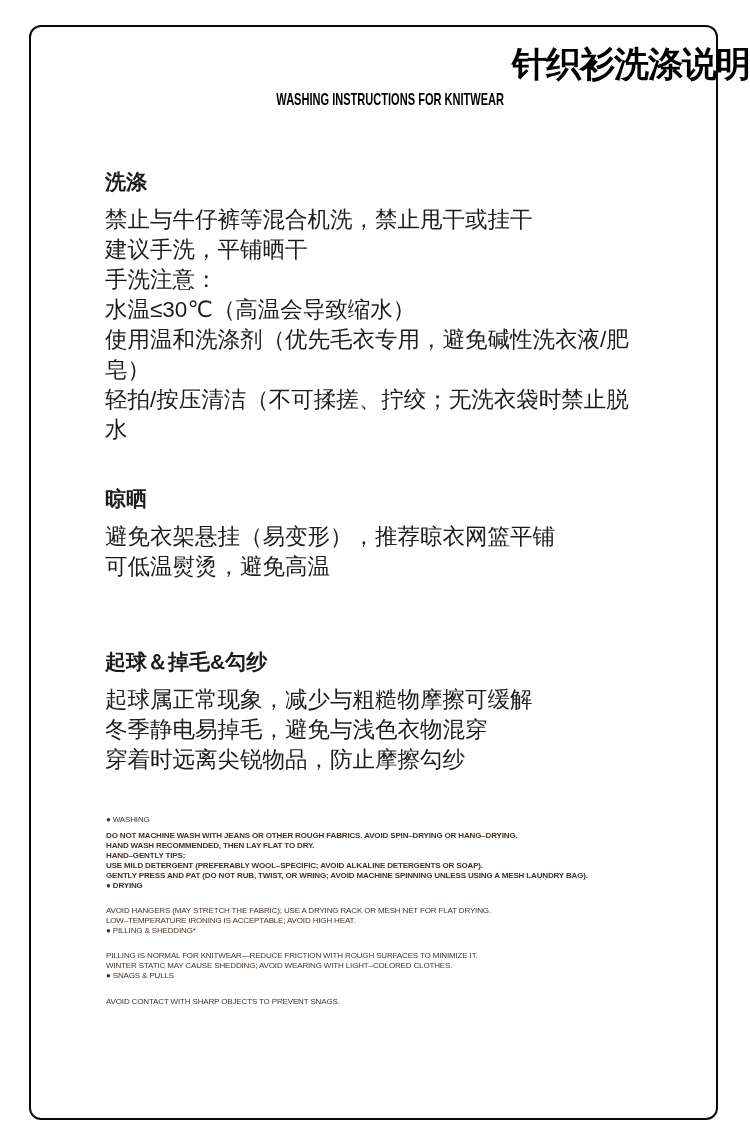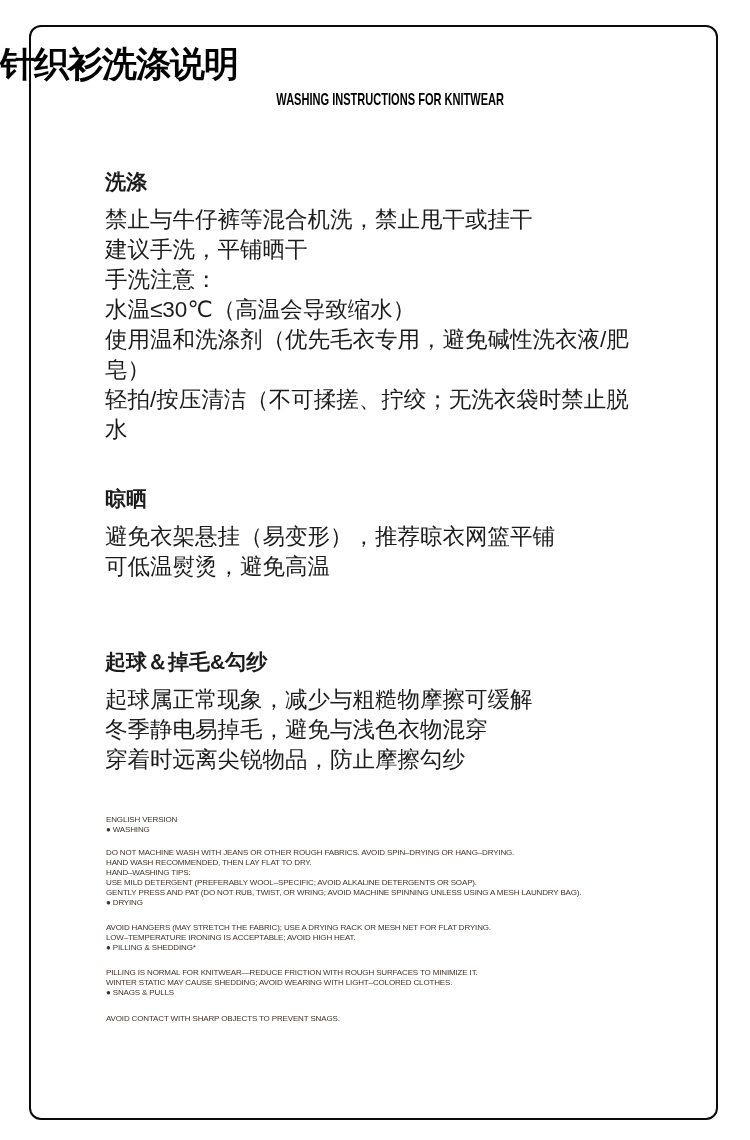"针织衫洗涤说明" .page-title { text-align: left -> right }
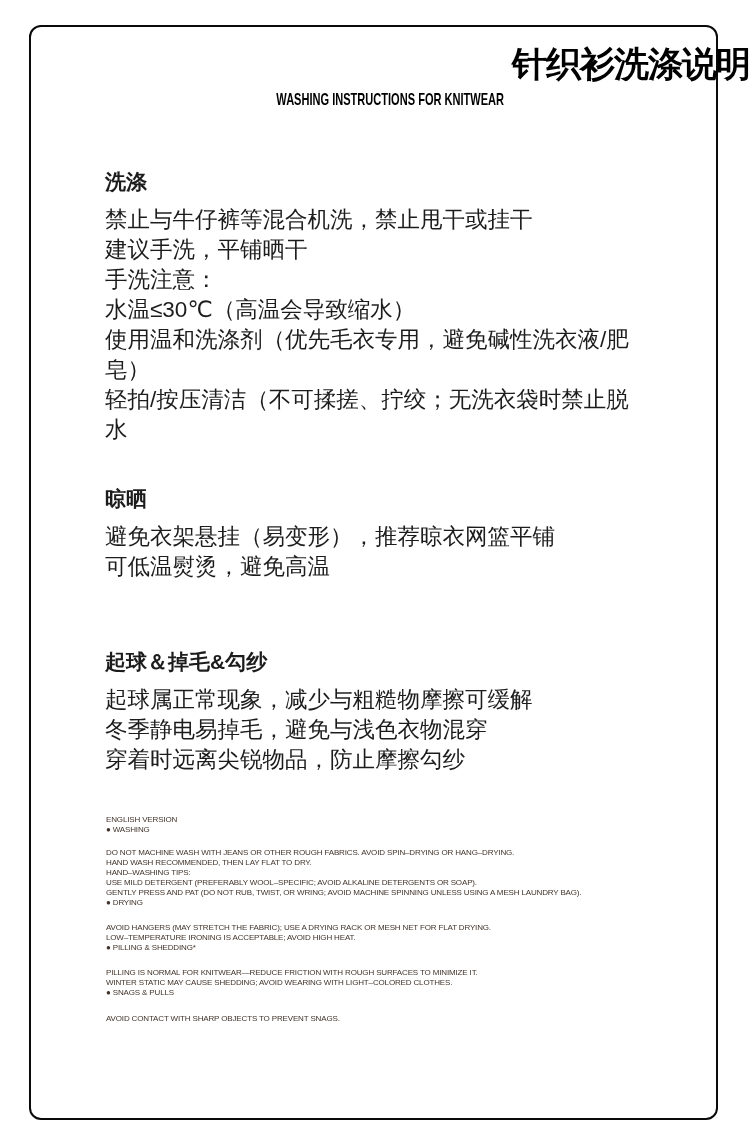"ENGLISH VERSION" div.en-line { html: <div>ENGLISH VERSION</div> -> none }
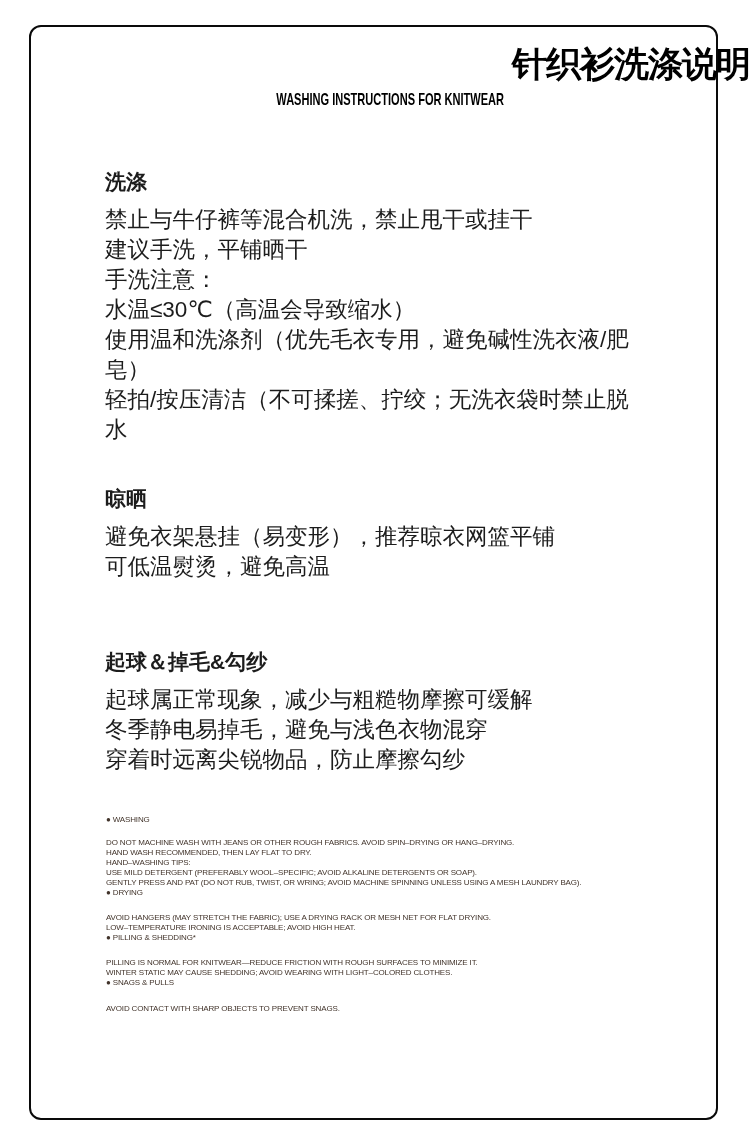"DO NOT MACHINE WASH WITH" .en-group.g2 { font-weight: none -> bold; margin-top: 13px -> 6px }
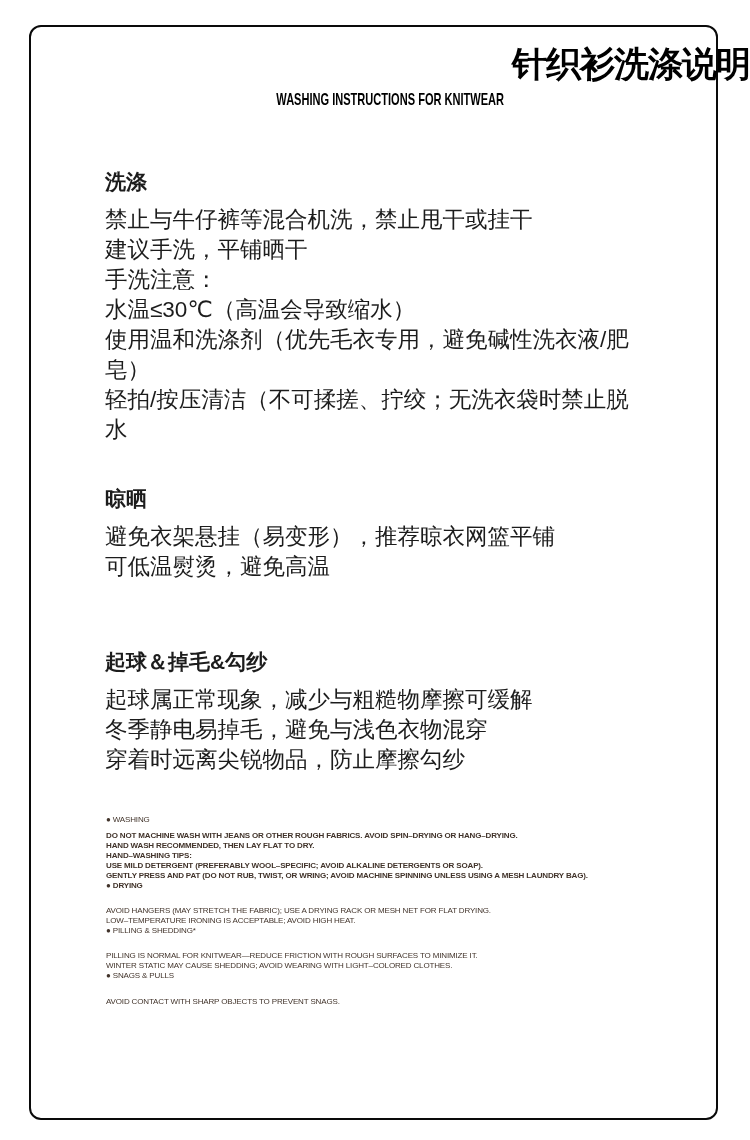"HAND–WASHING TIPS:" div.en-line { text: WASHING -> GENTLY }
